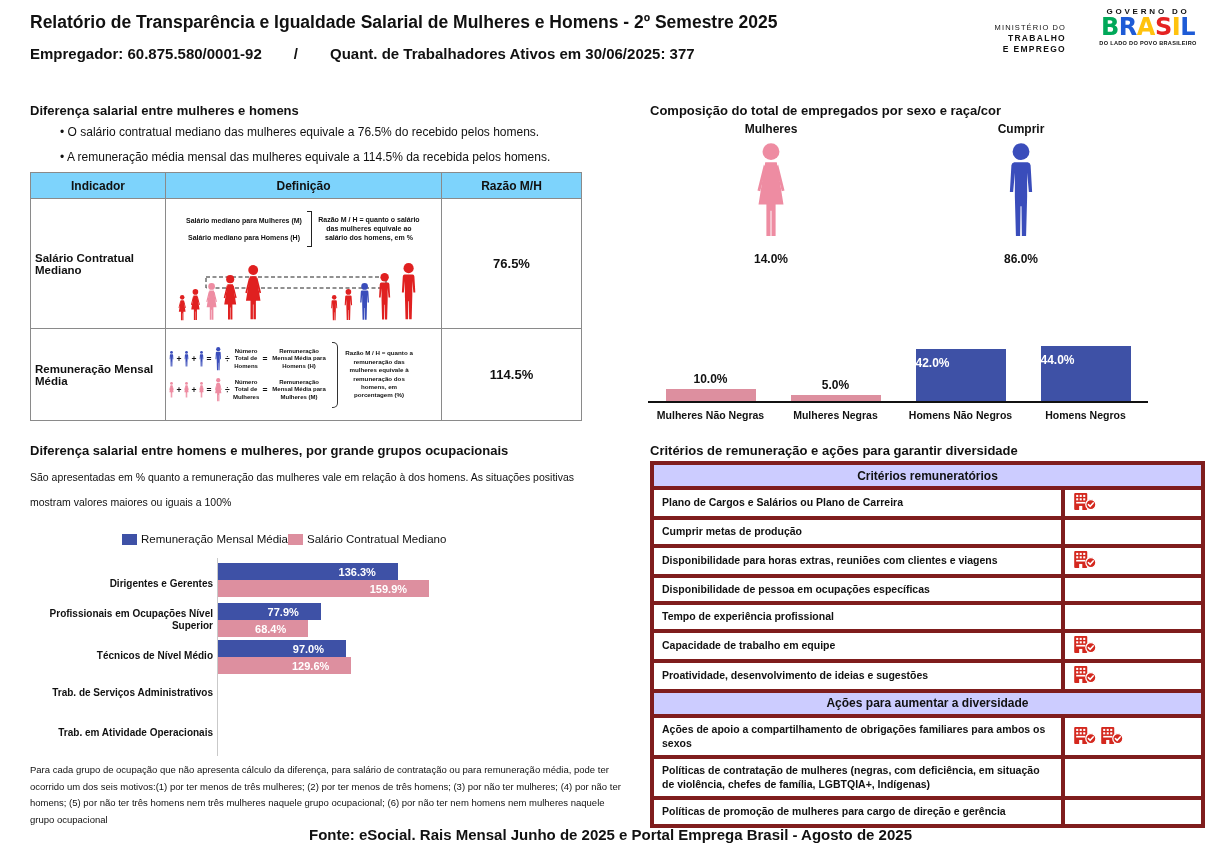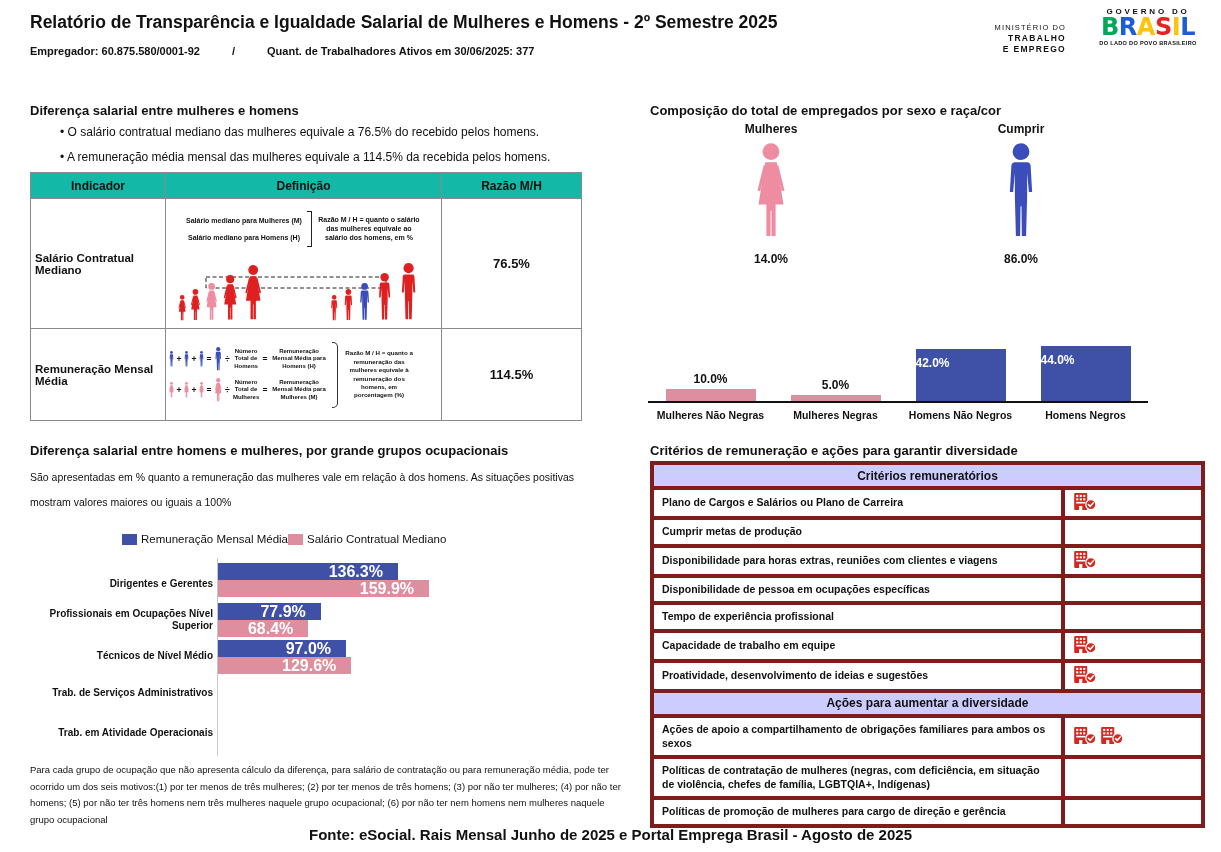"Empregador: 60.875.580/0001-92" .h-sub { font-size: 11px -> 15px }
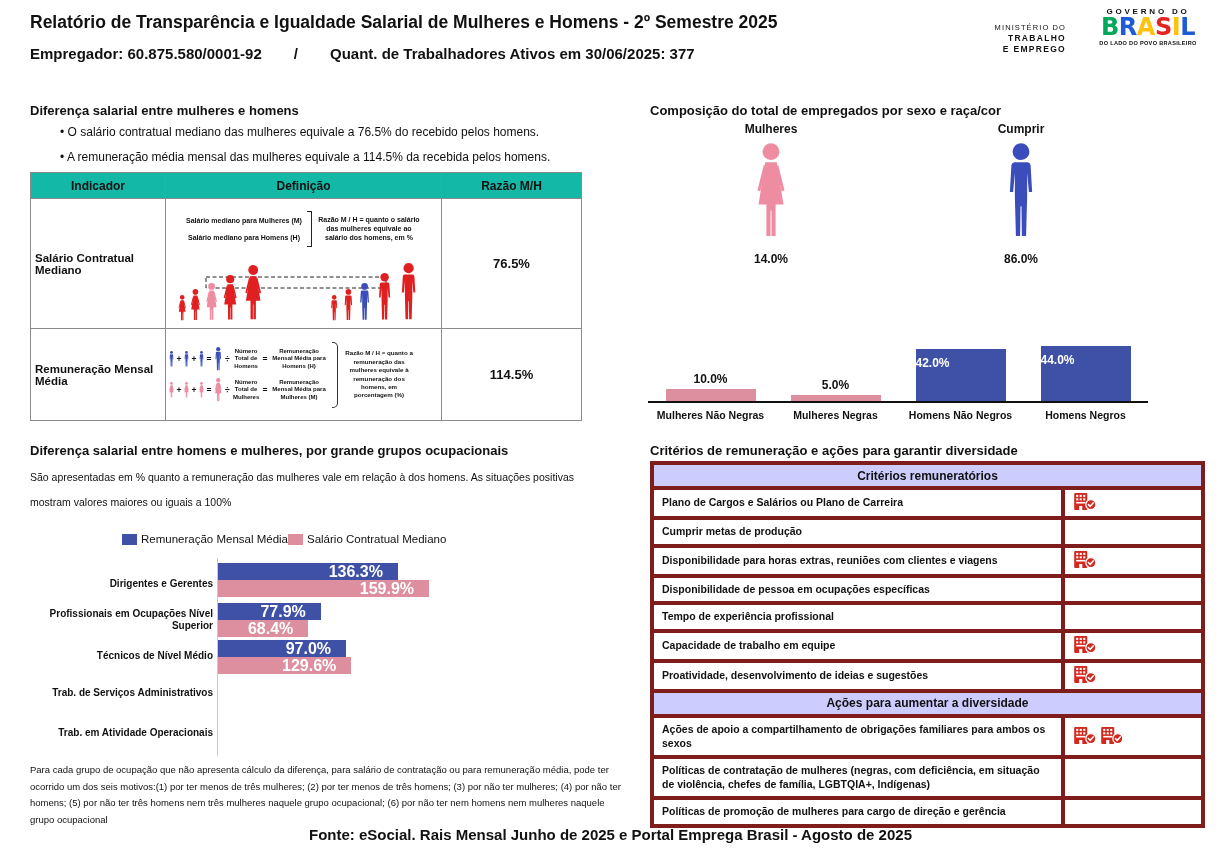"Indicador" .gap th { background: #14b8a6 -> #7dd3fc }
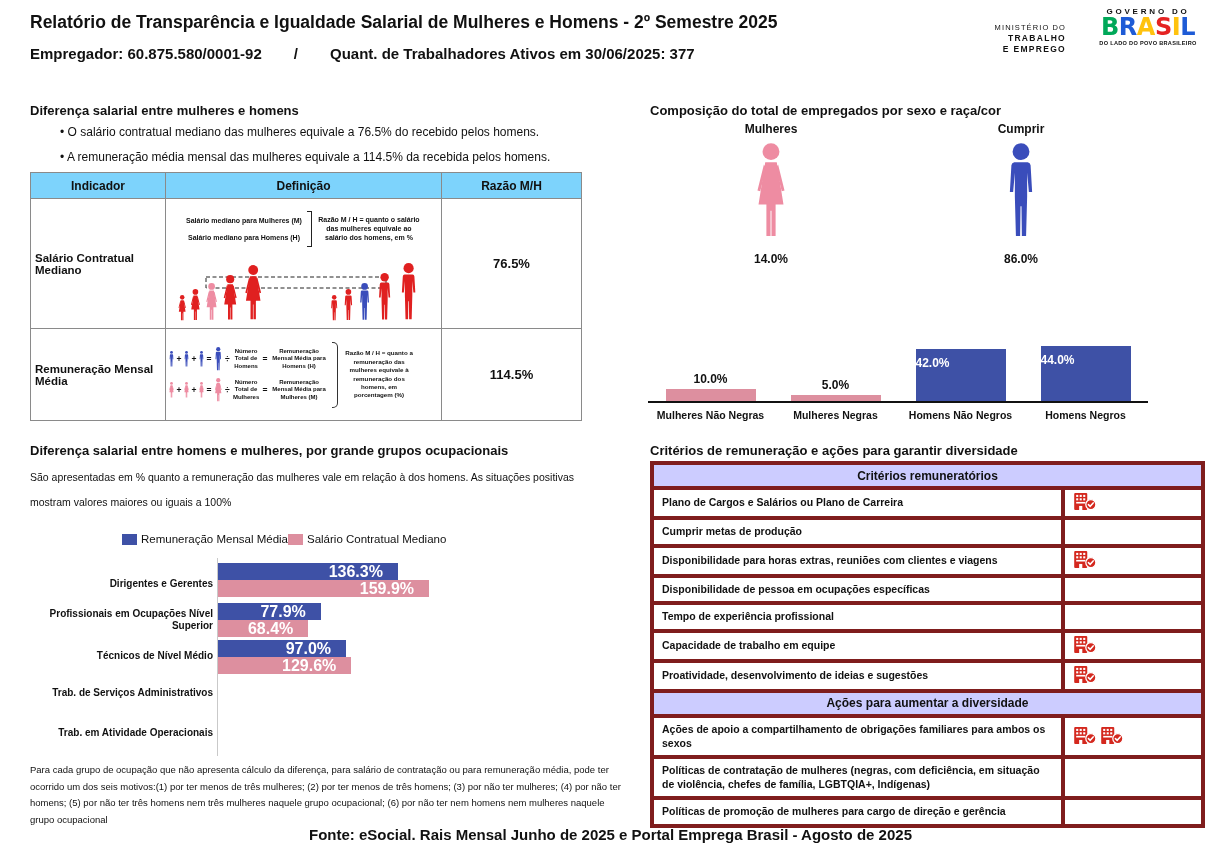"136.3%" .hbar { font-size: 16px -> 11px; padding-right: 15px -> 22px }
